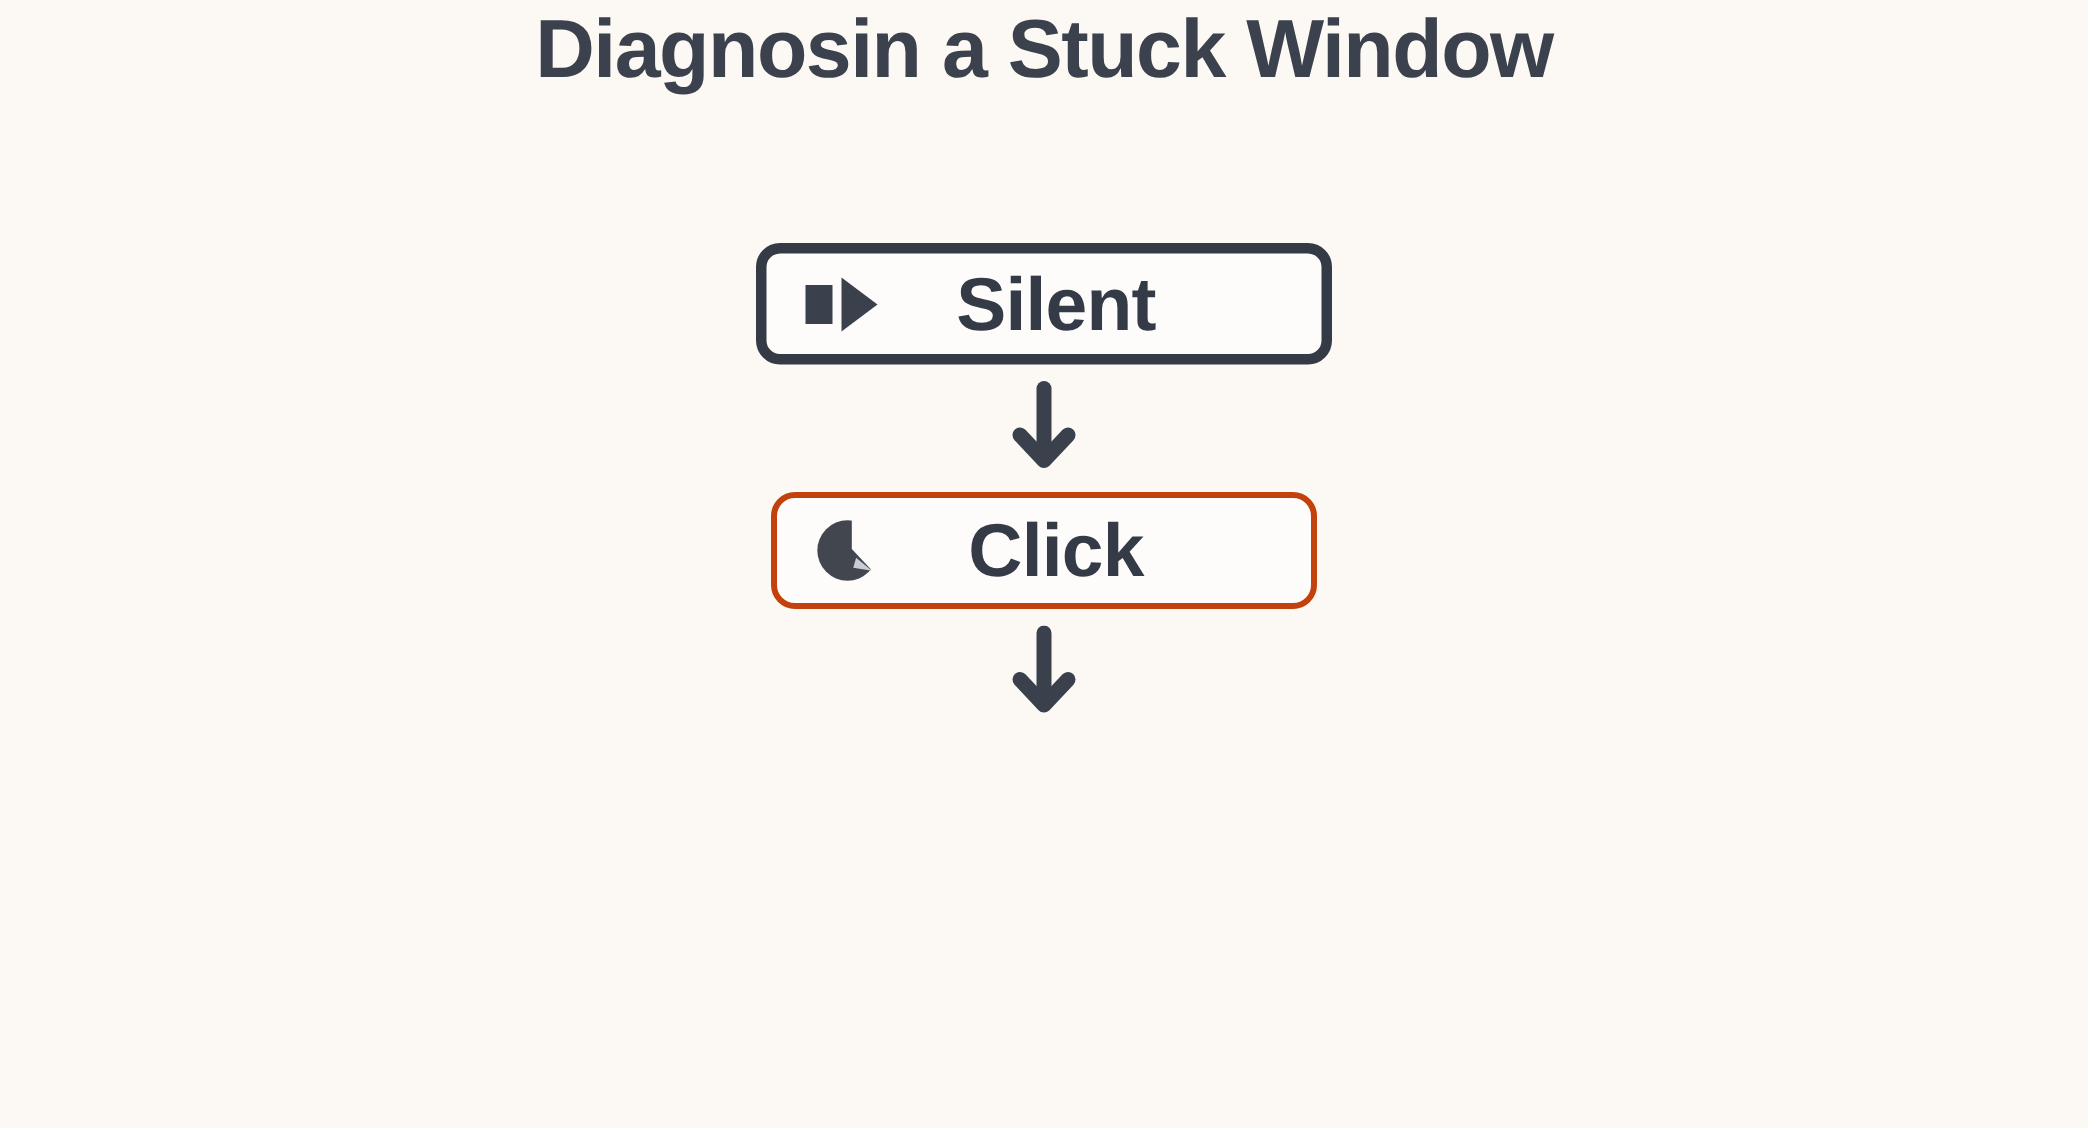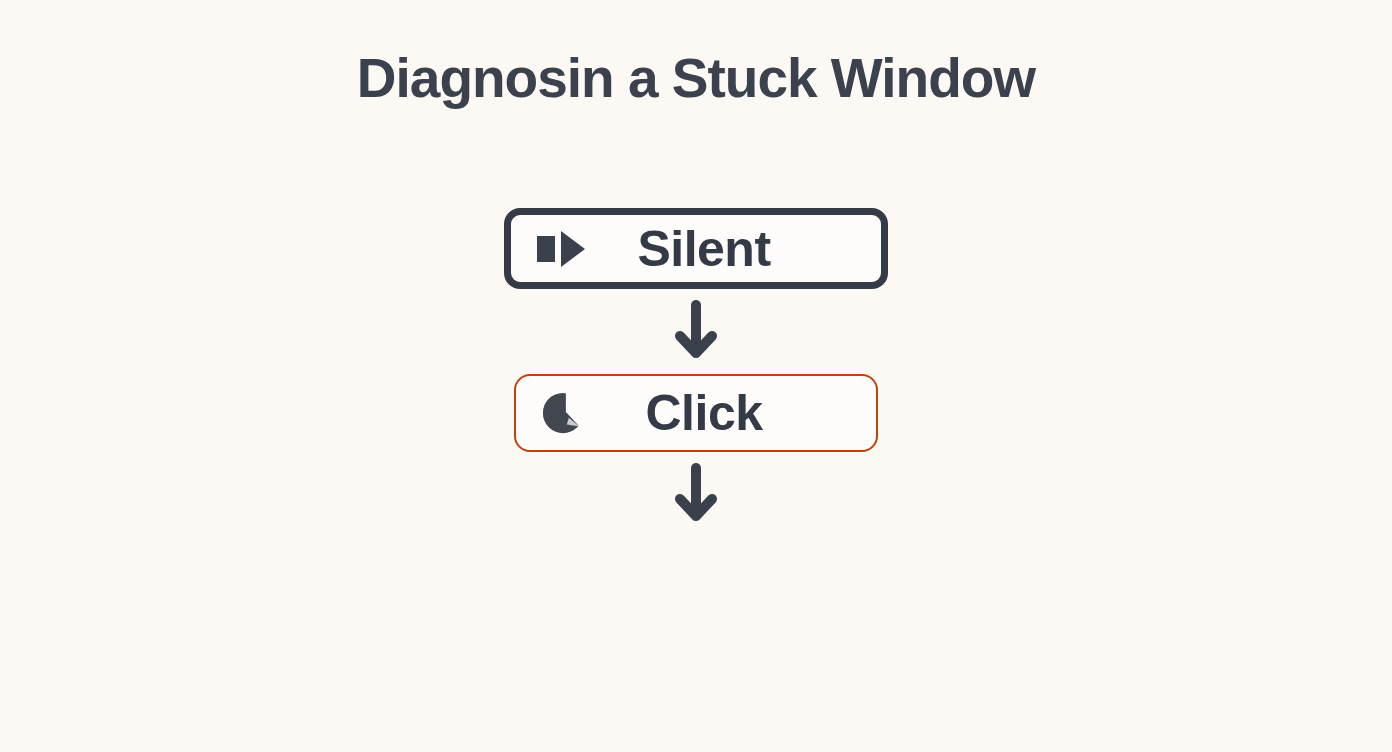"Diagnosin a Stuck Window" .page-title { padding-top: 46px -> none }
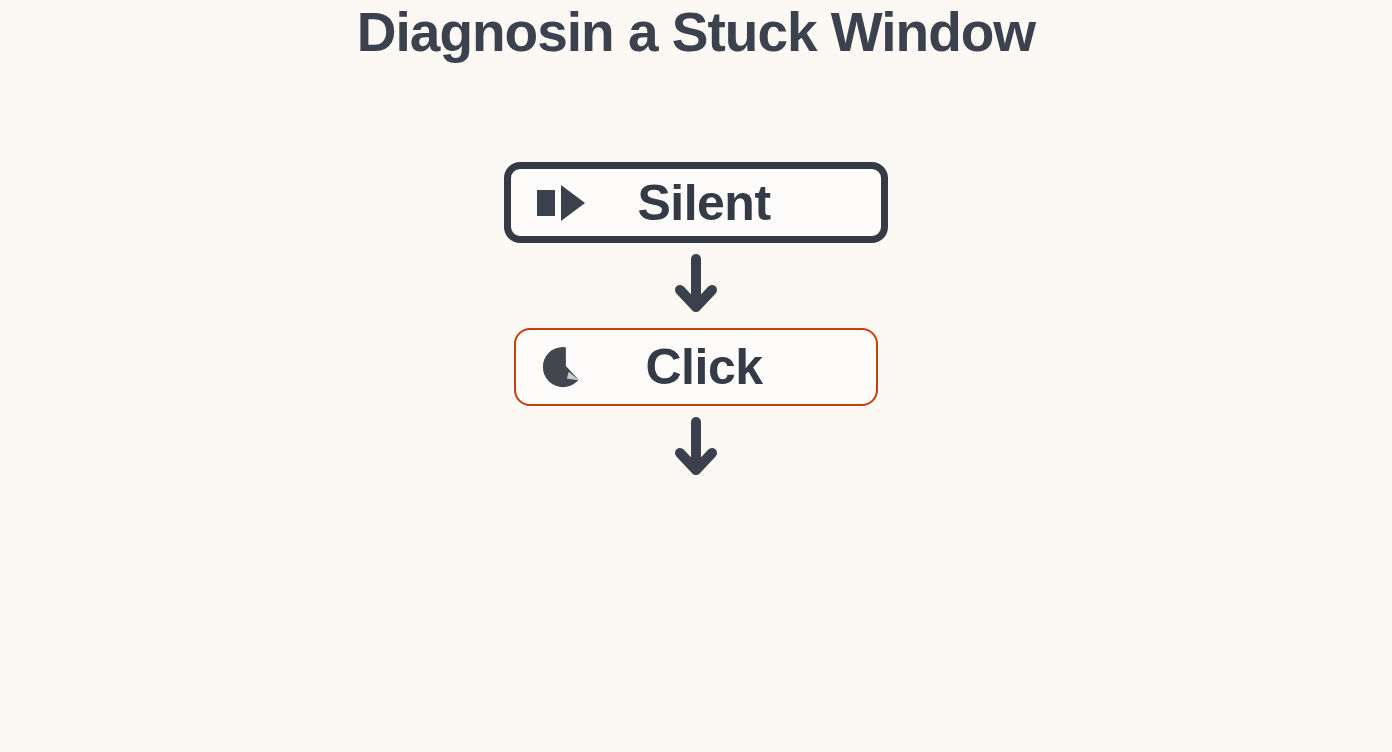"Click" .step--light { border: 2px solid #c2410c -> 4px solid #c2410c }
